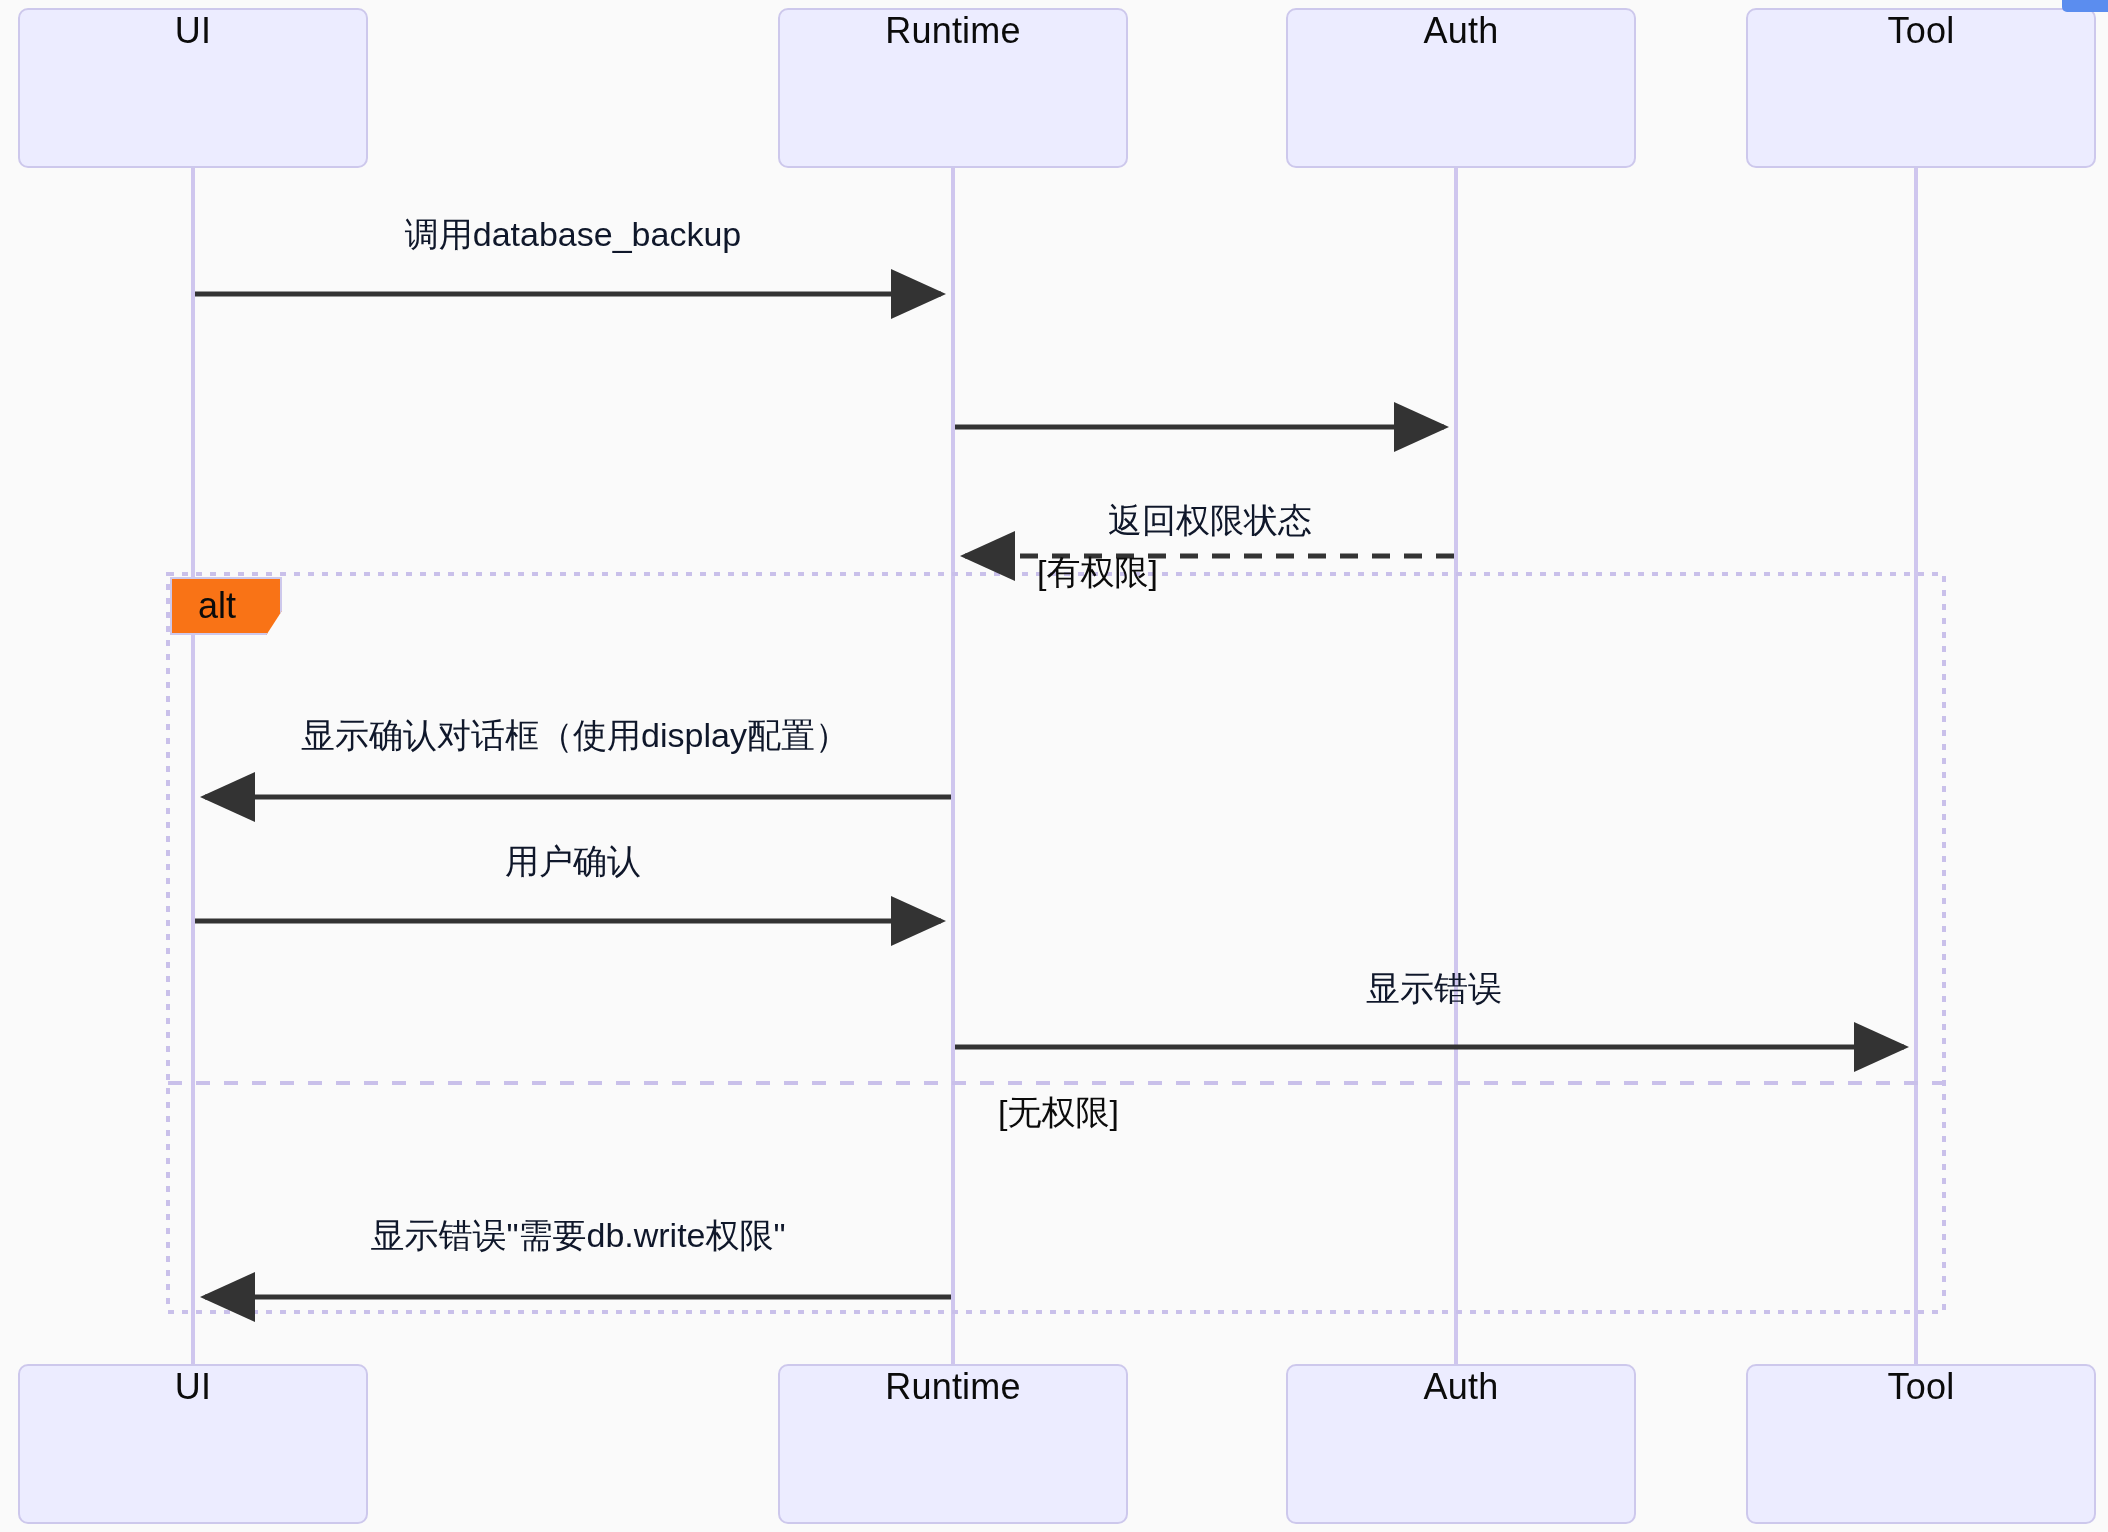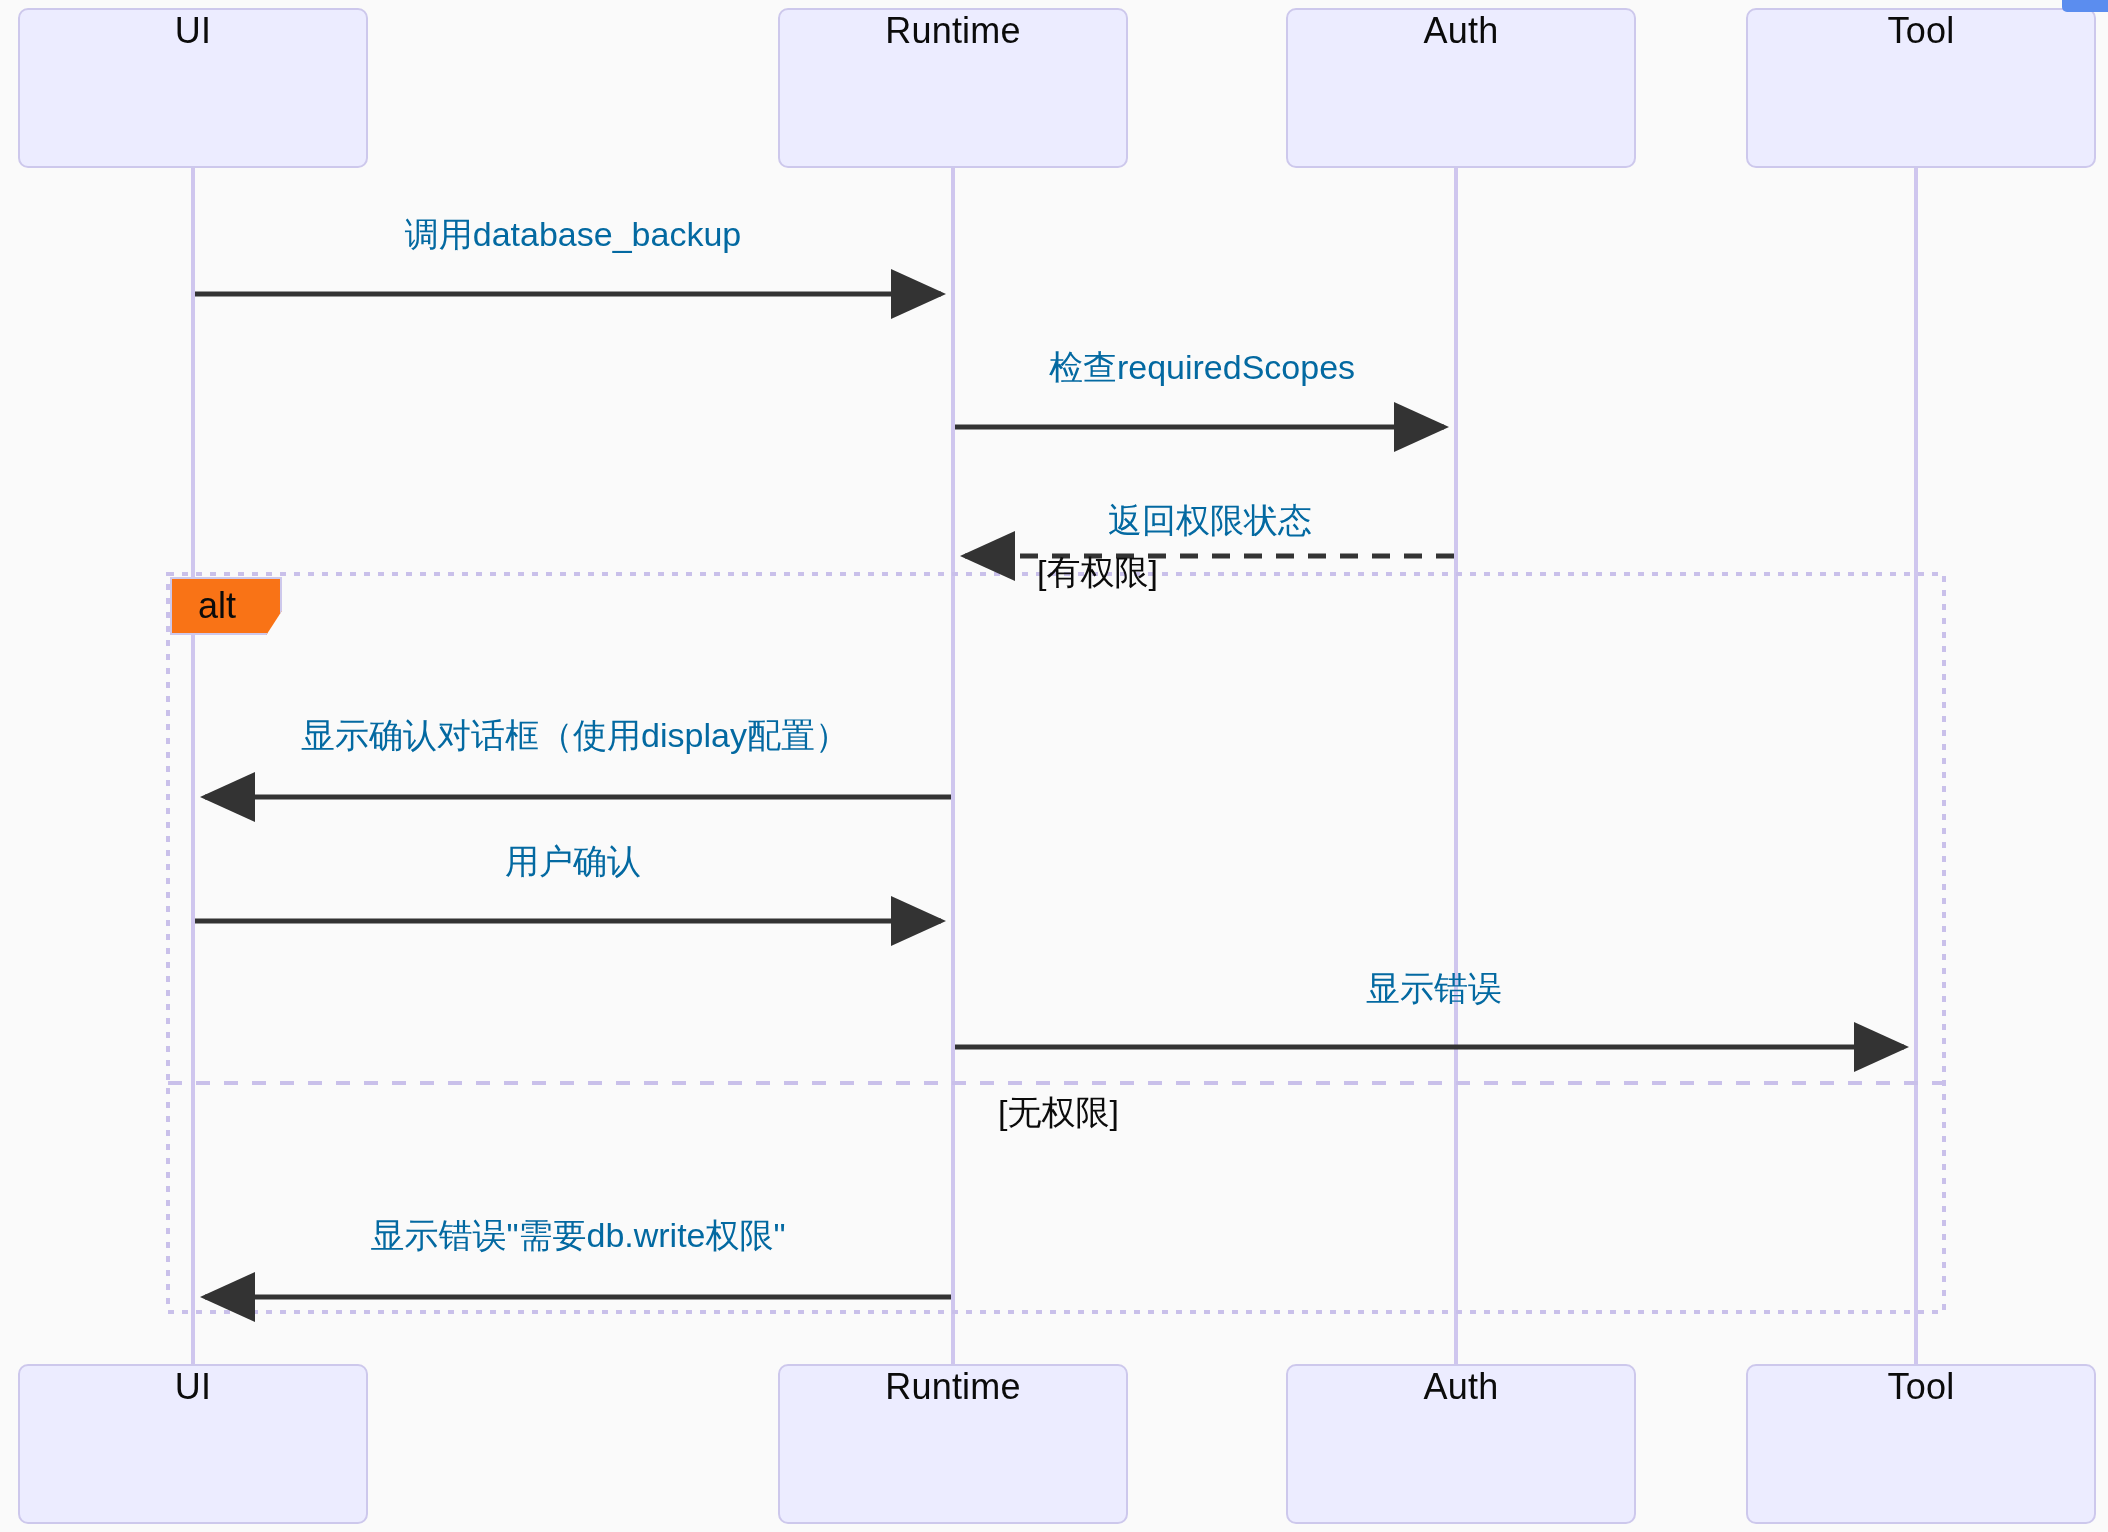"调用database_backup" .msg-label { color: #0369a1 -> #0f172a }
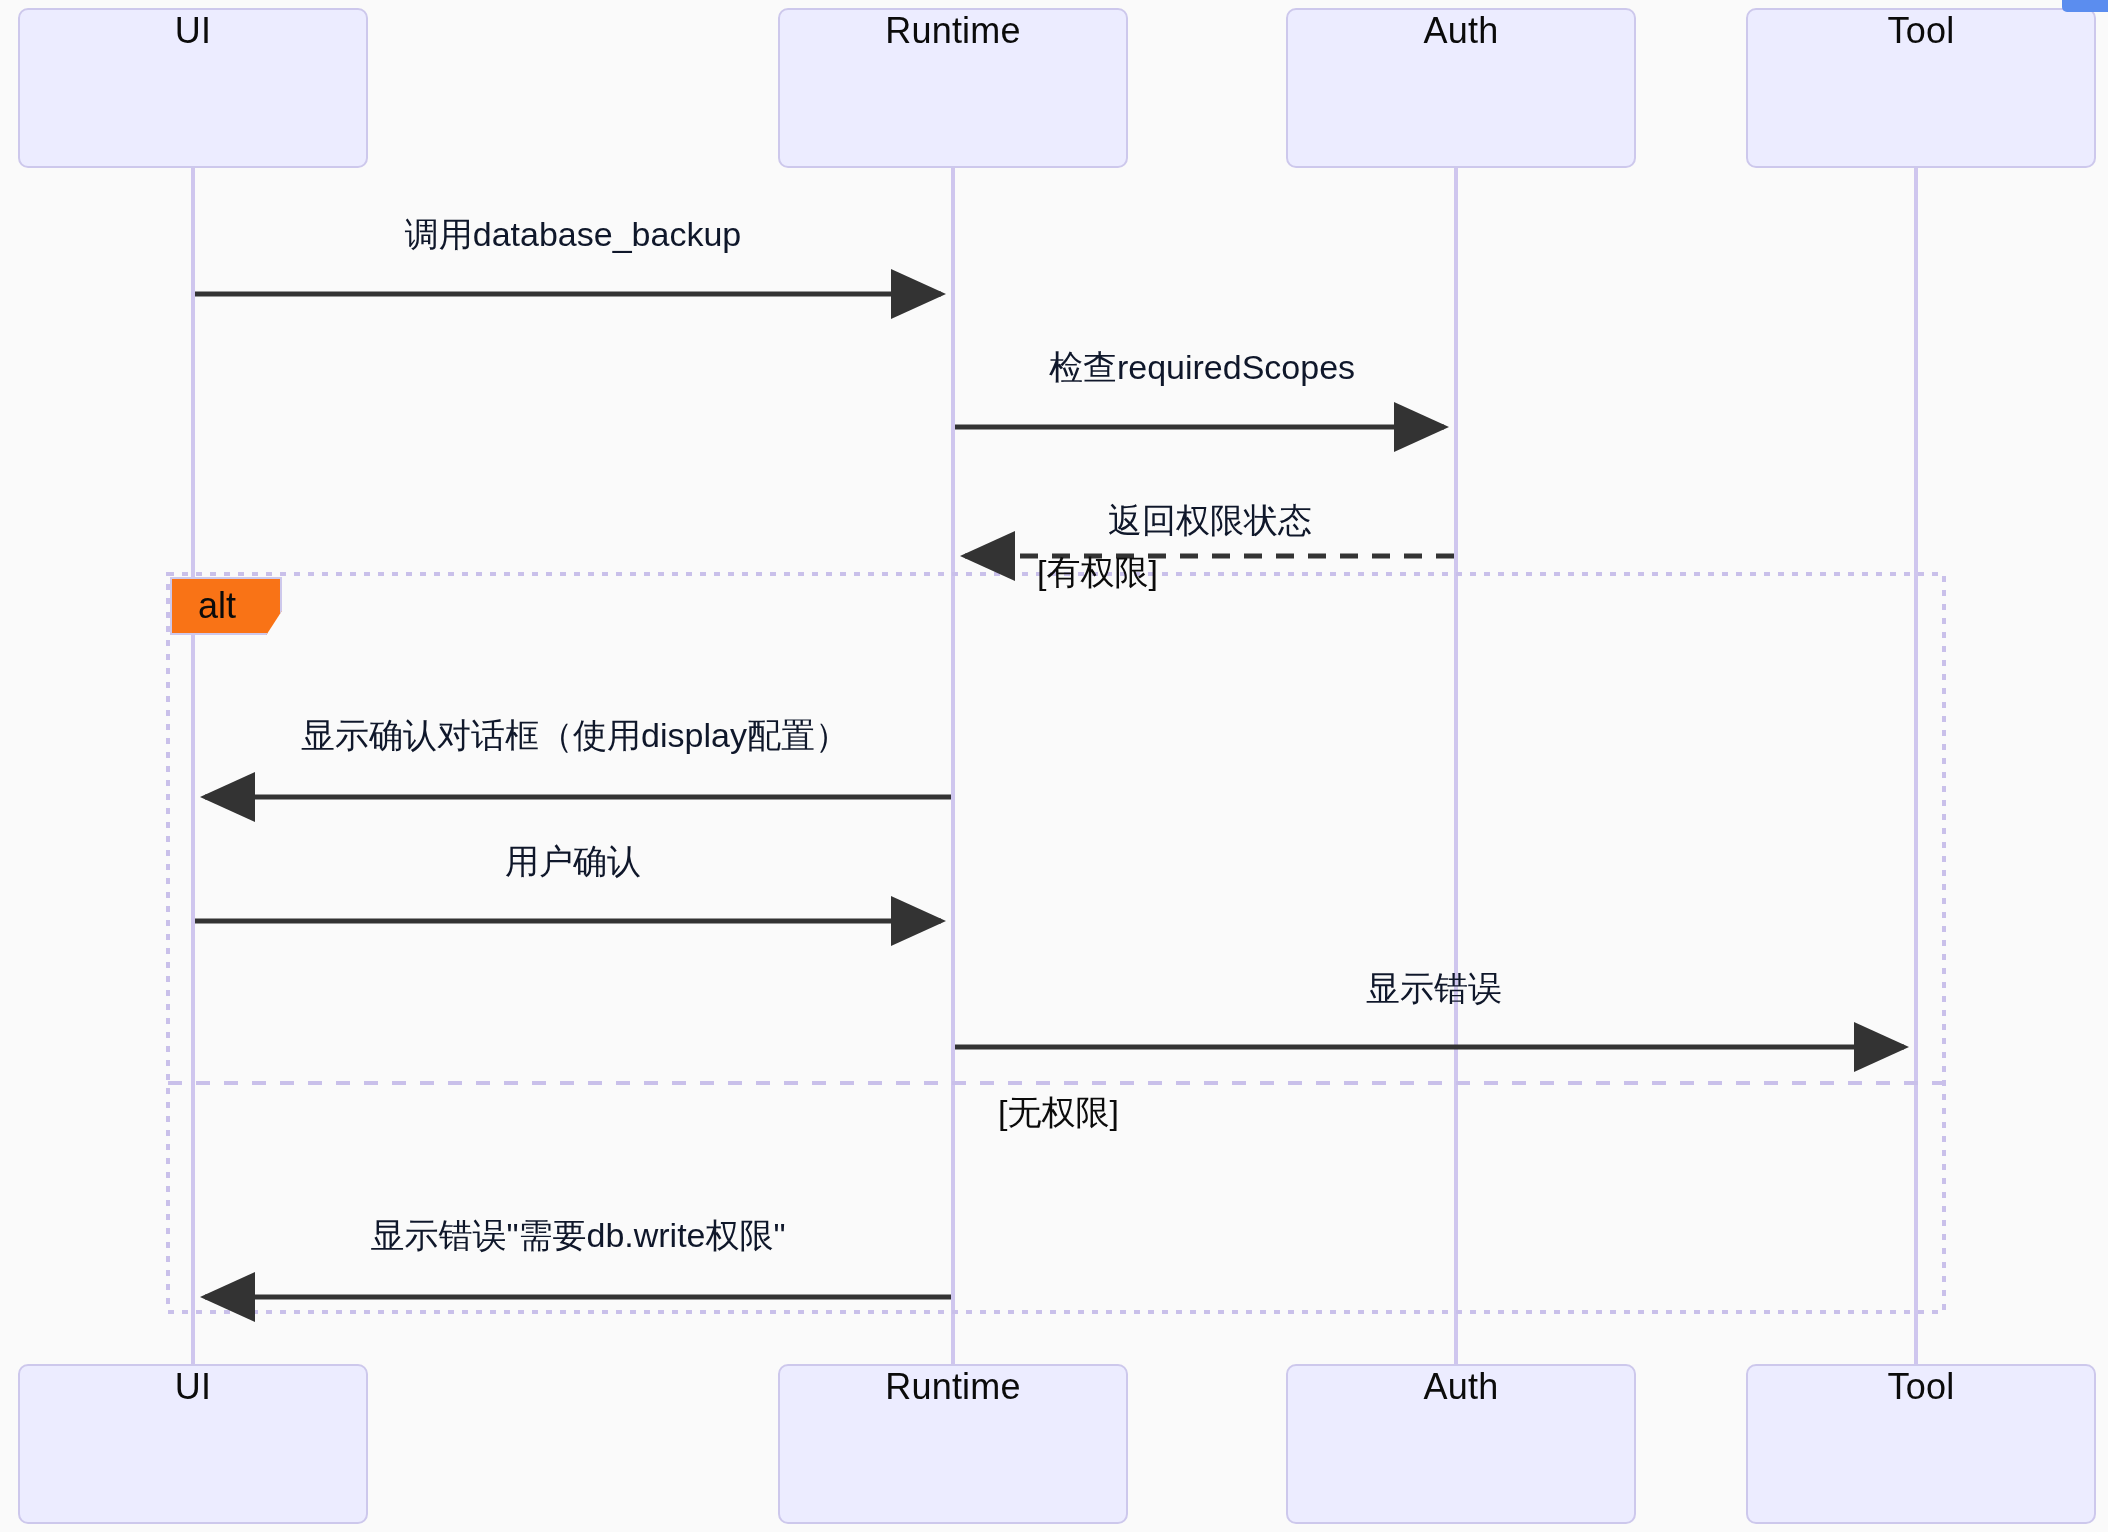"检查requiredScopes" div.msg-label { html: <div>检查requiredScopes</div> -> none }
